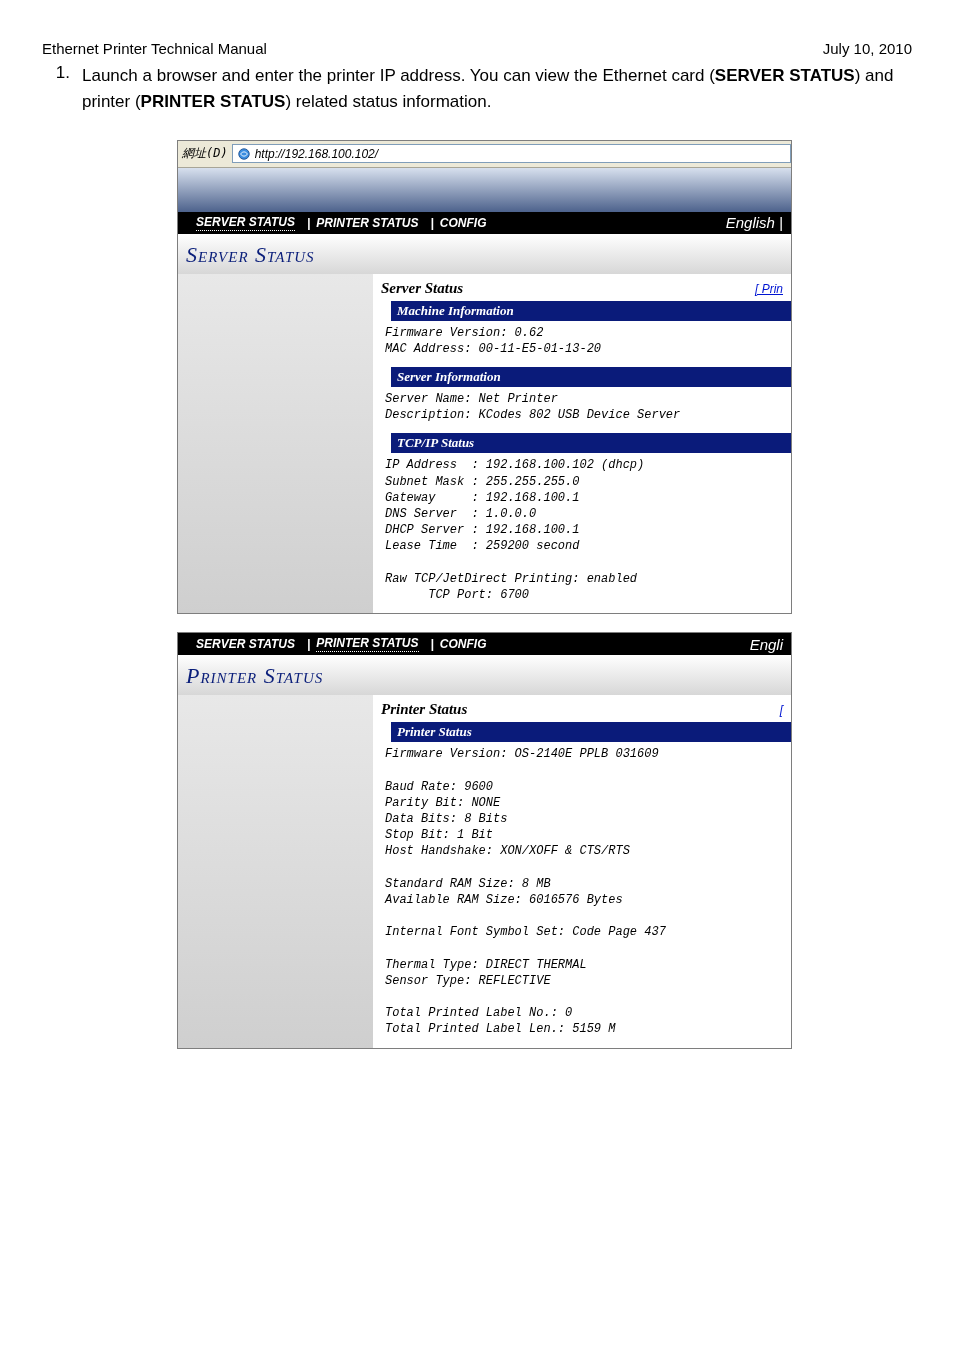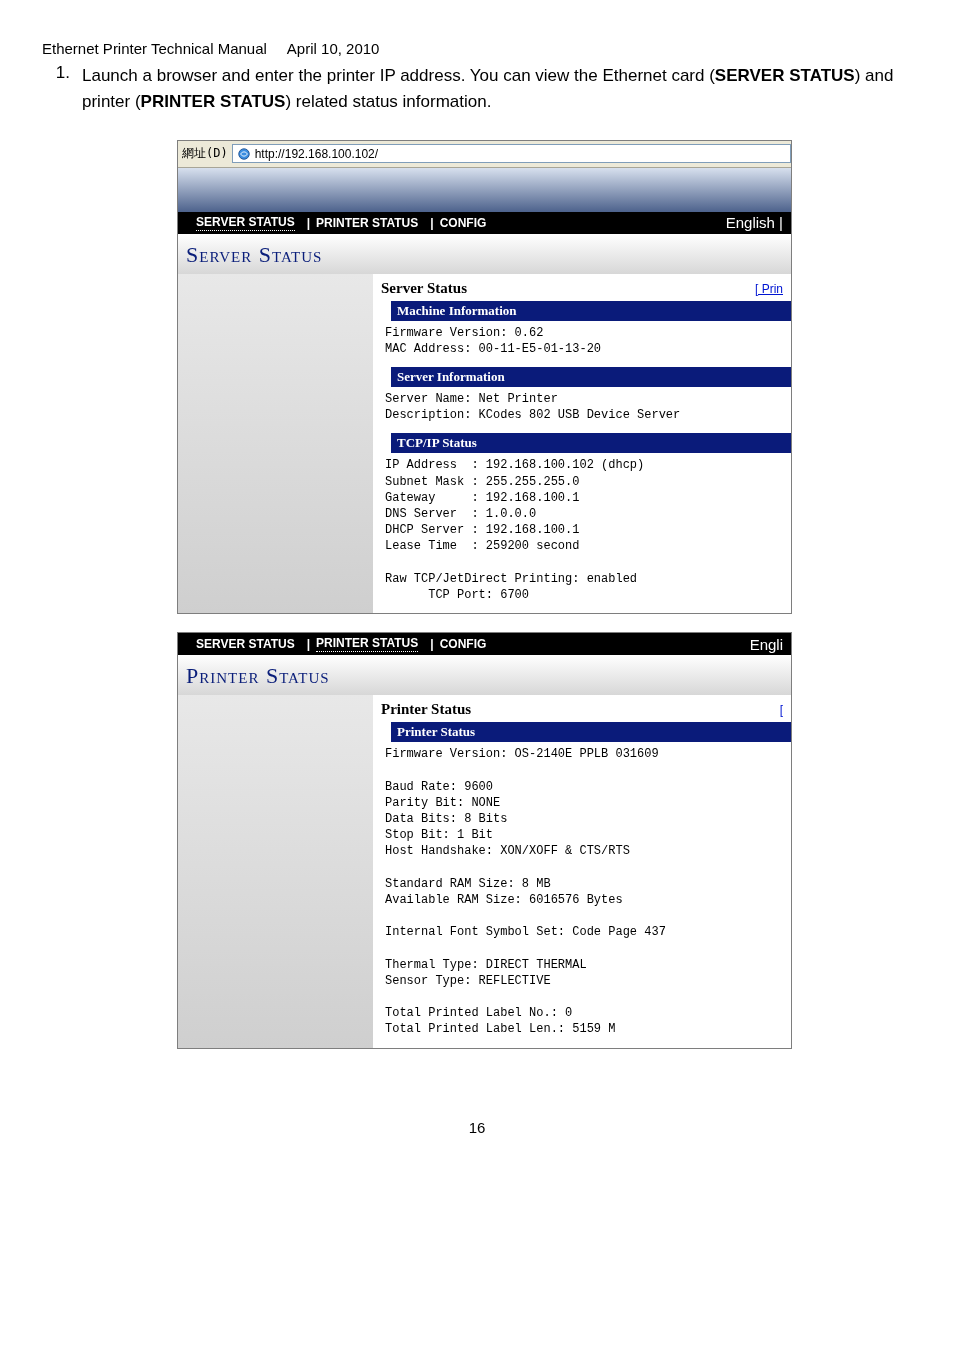"Ethernet Printer Technical Manual" .page-header { justify-content: none -> space-between }
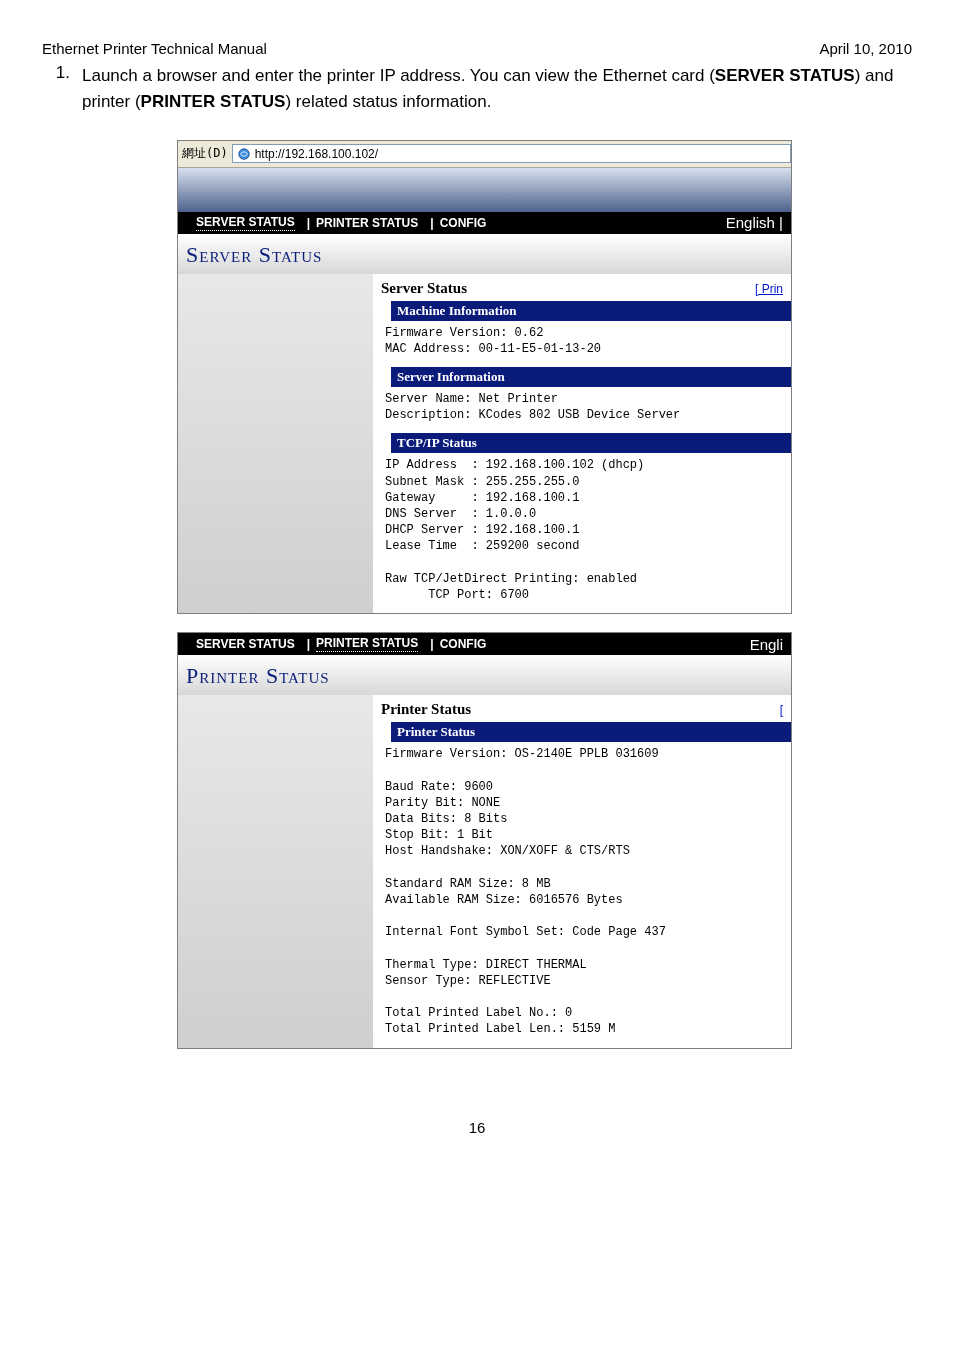"April 10, 2010" span { text: April -> July }
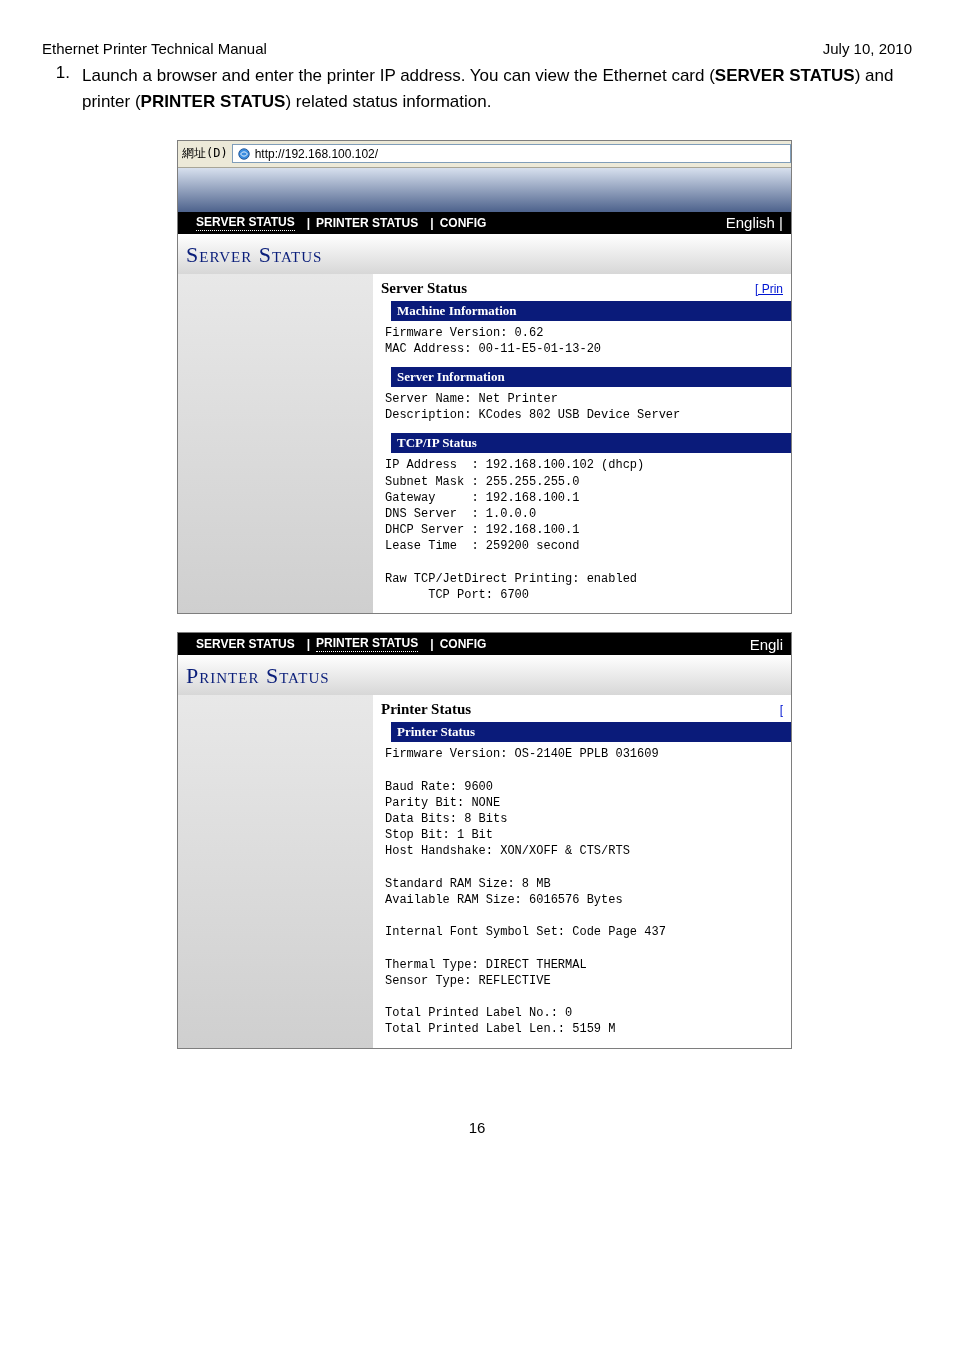"網址(D)" .shot { font-style: none -> italic }
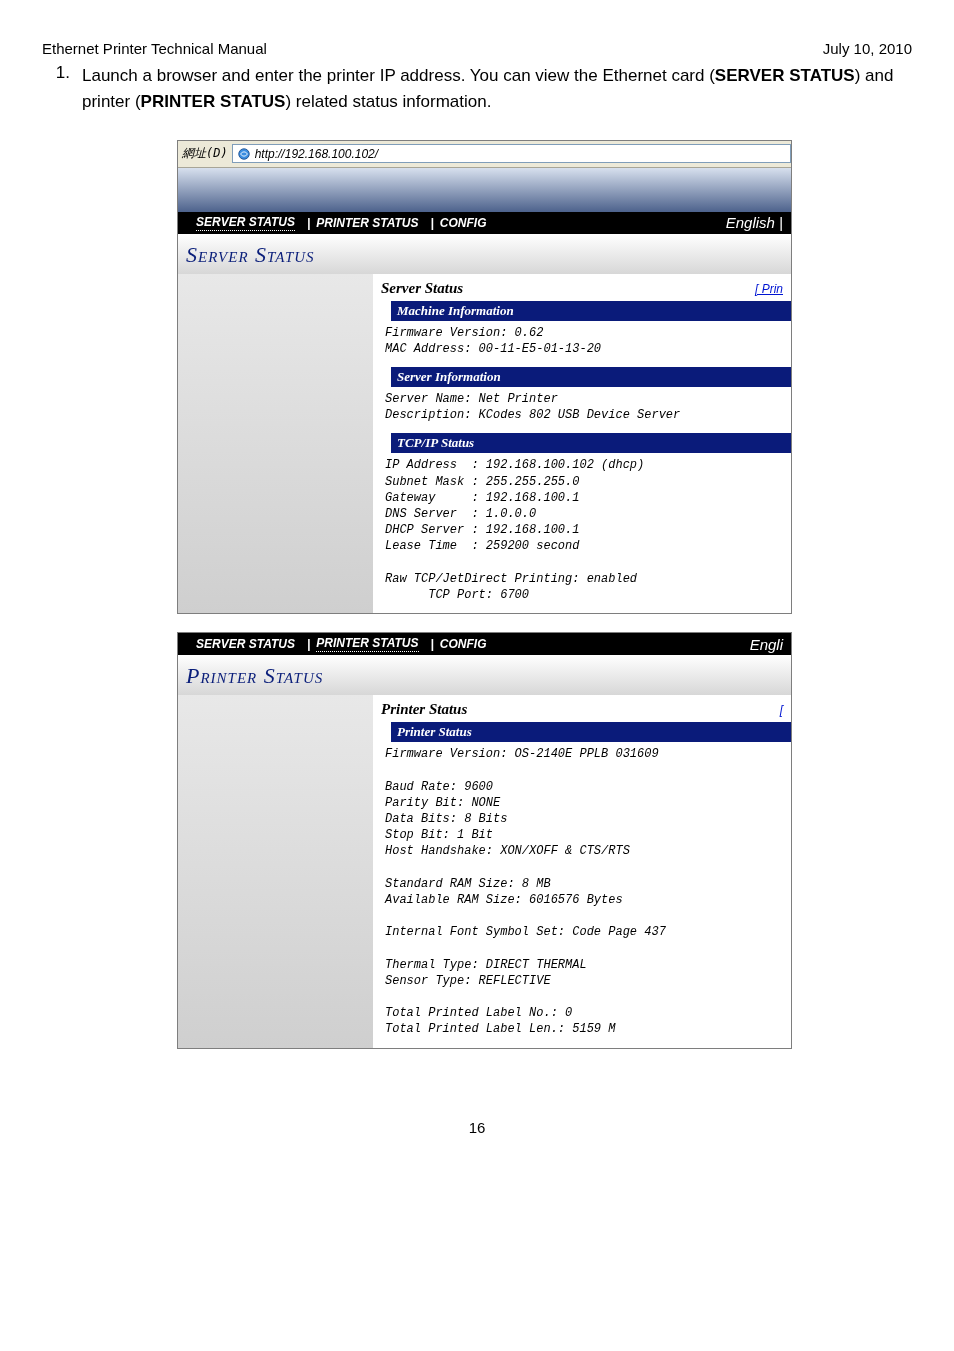"16" div.page-number { html: <div>16</div> -> none }
